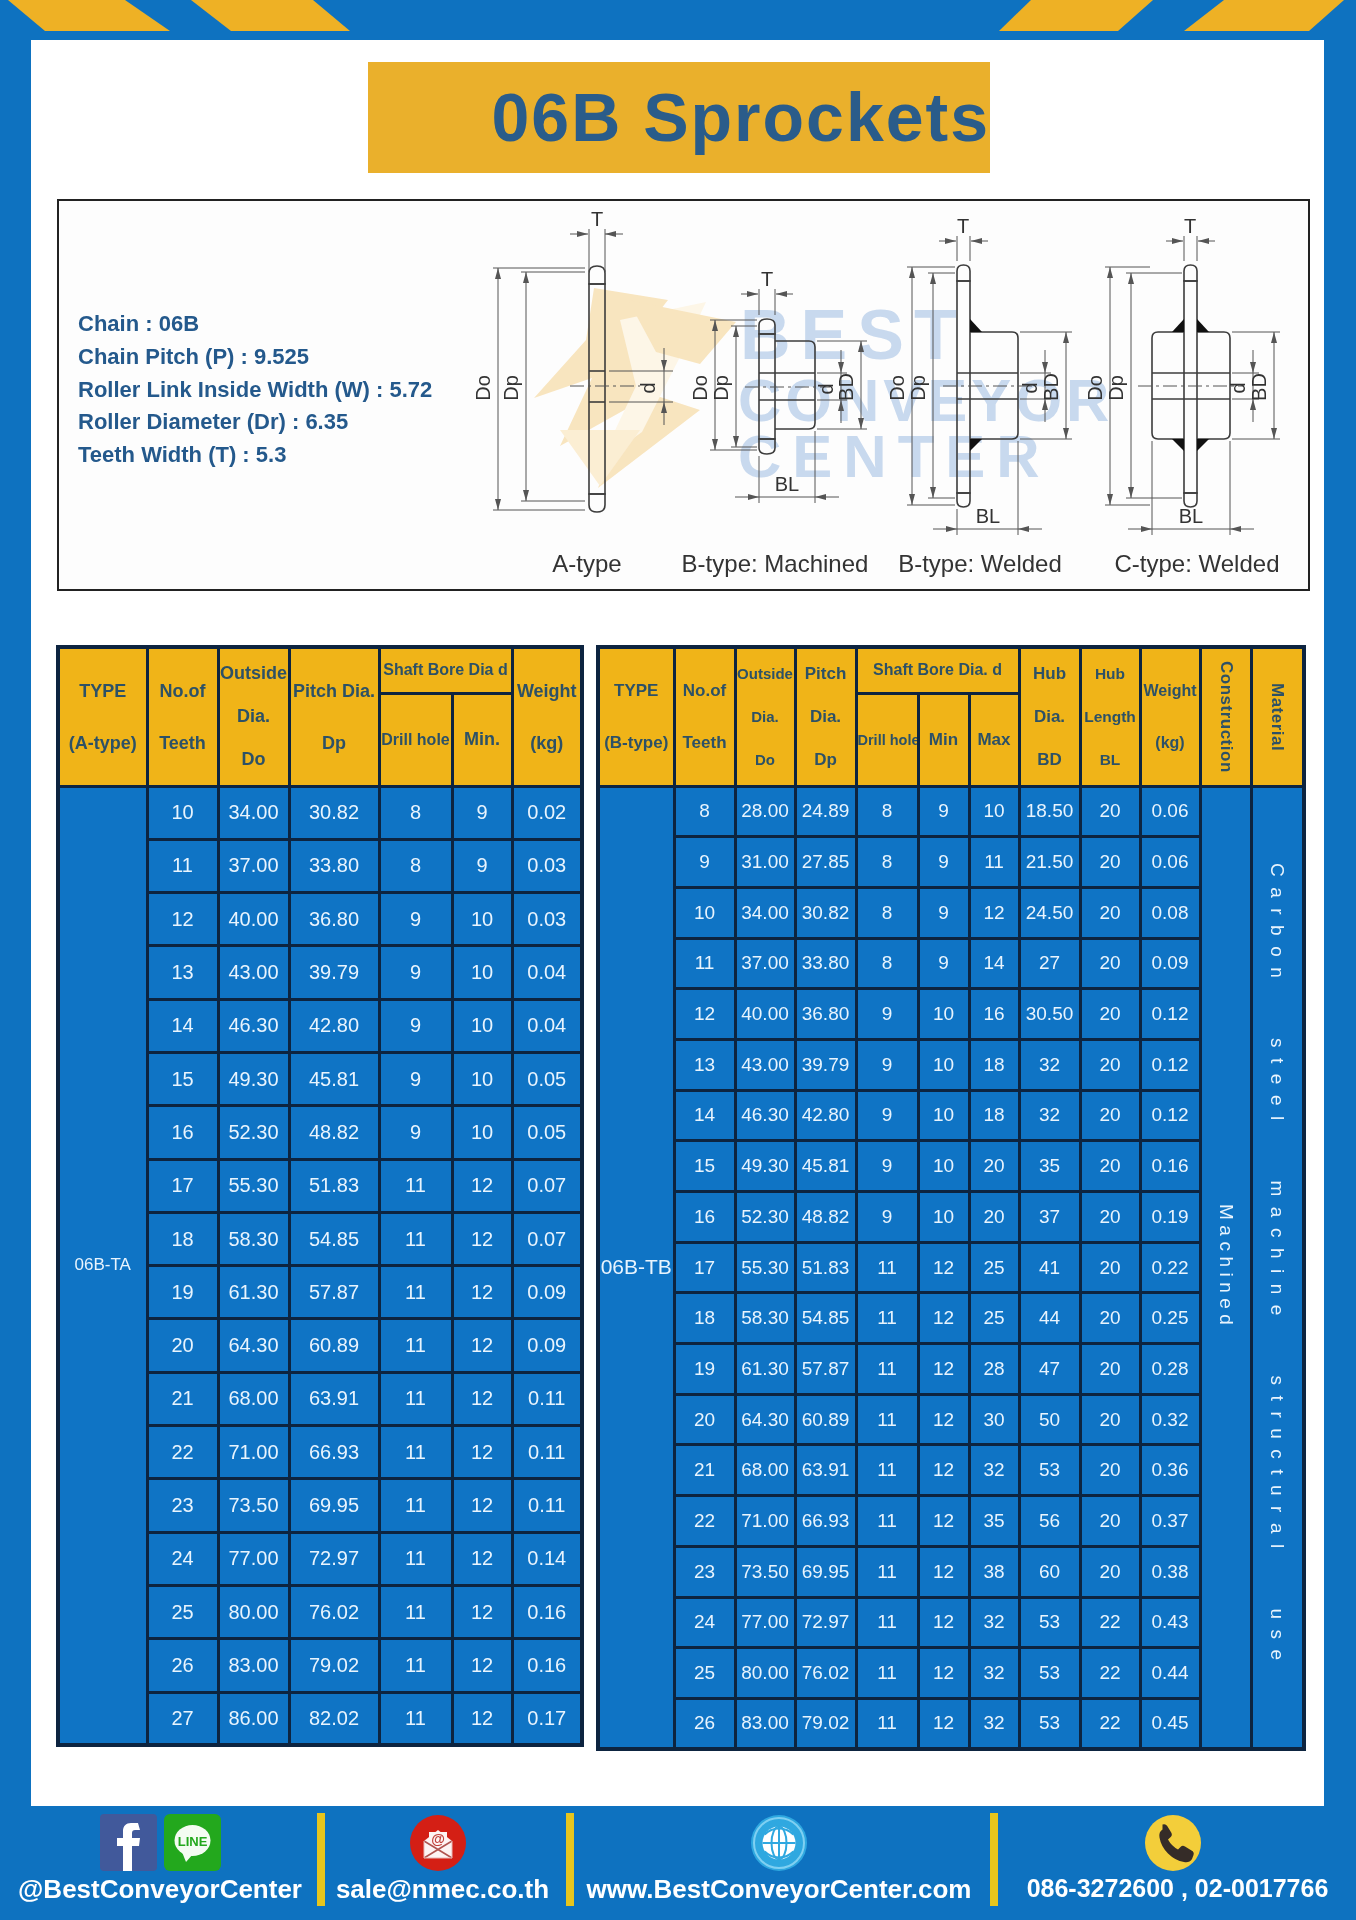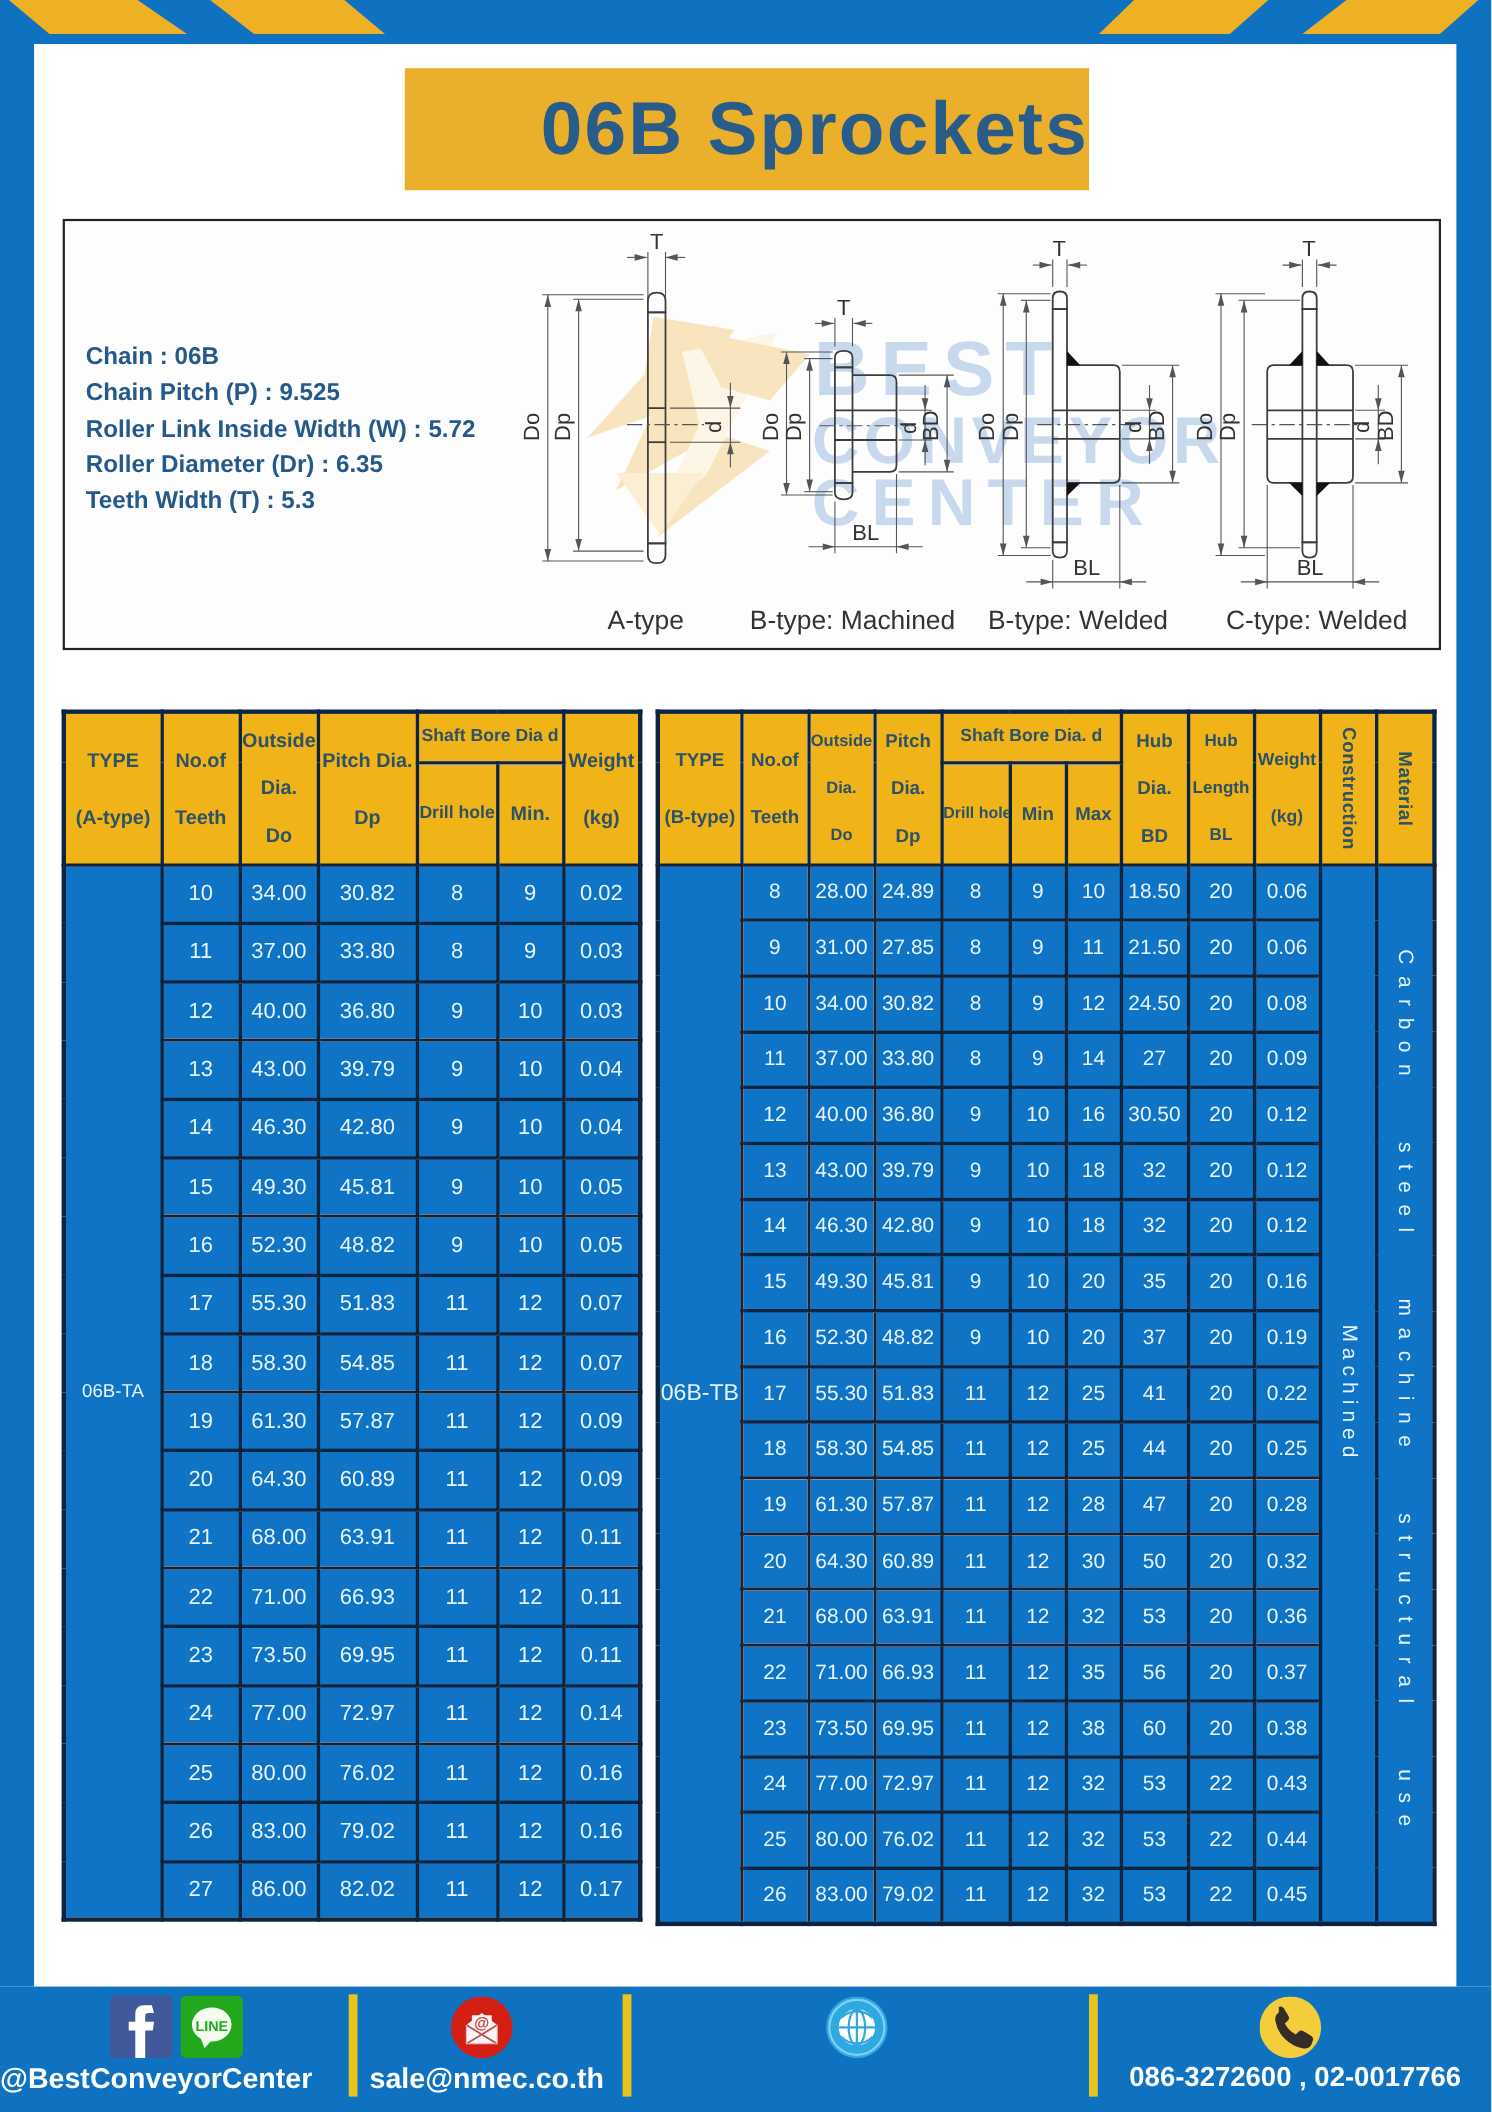"@BestConveyorCenter" div.abs { text-align: left -> center }
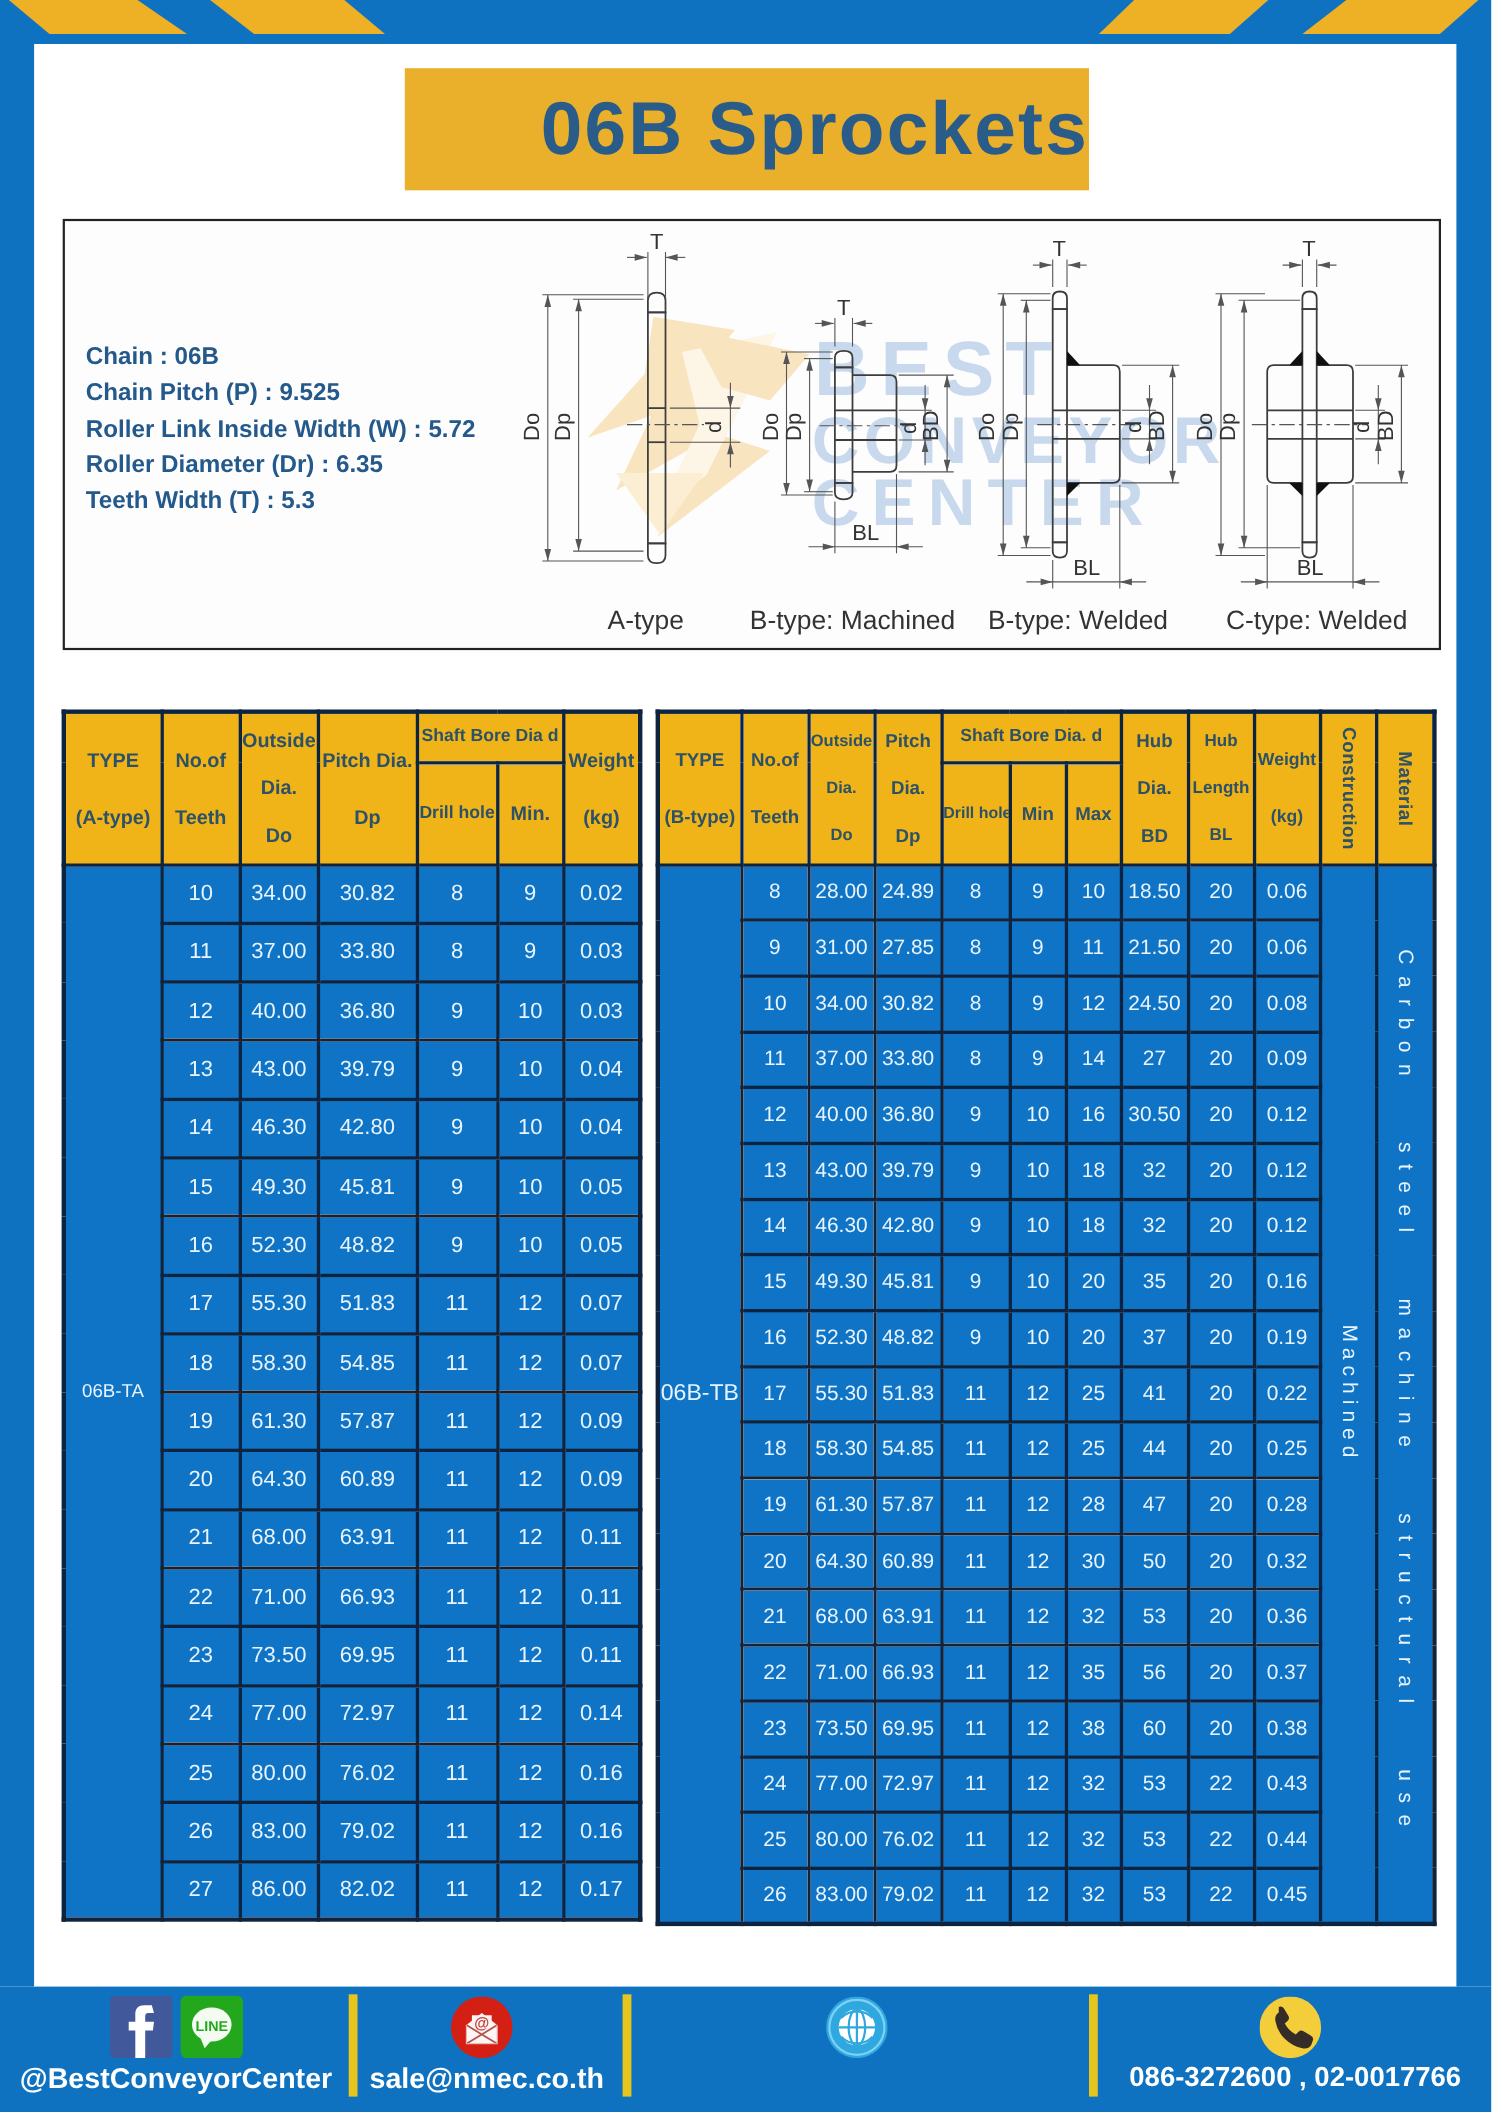"www.BestConveyorCenter.com" div.abs { html: none -> <div>www.BestConveyorCenter.com</div> }
